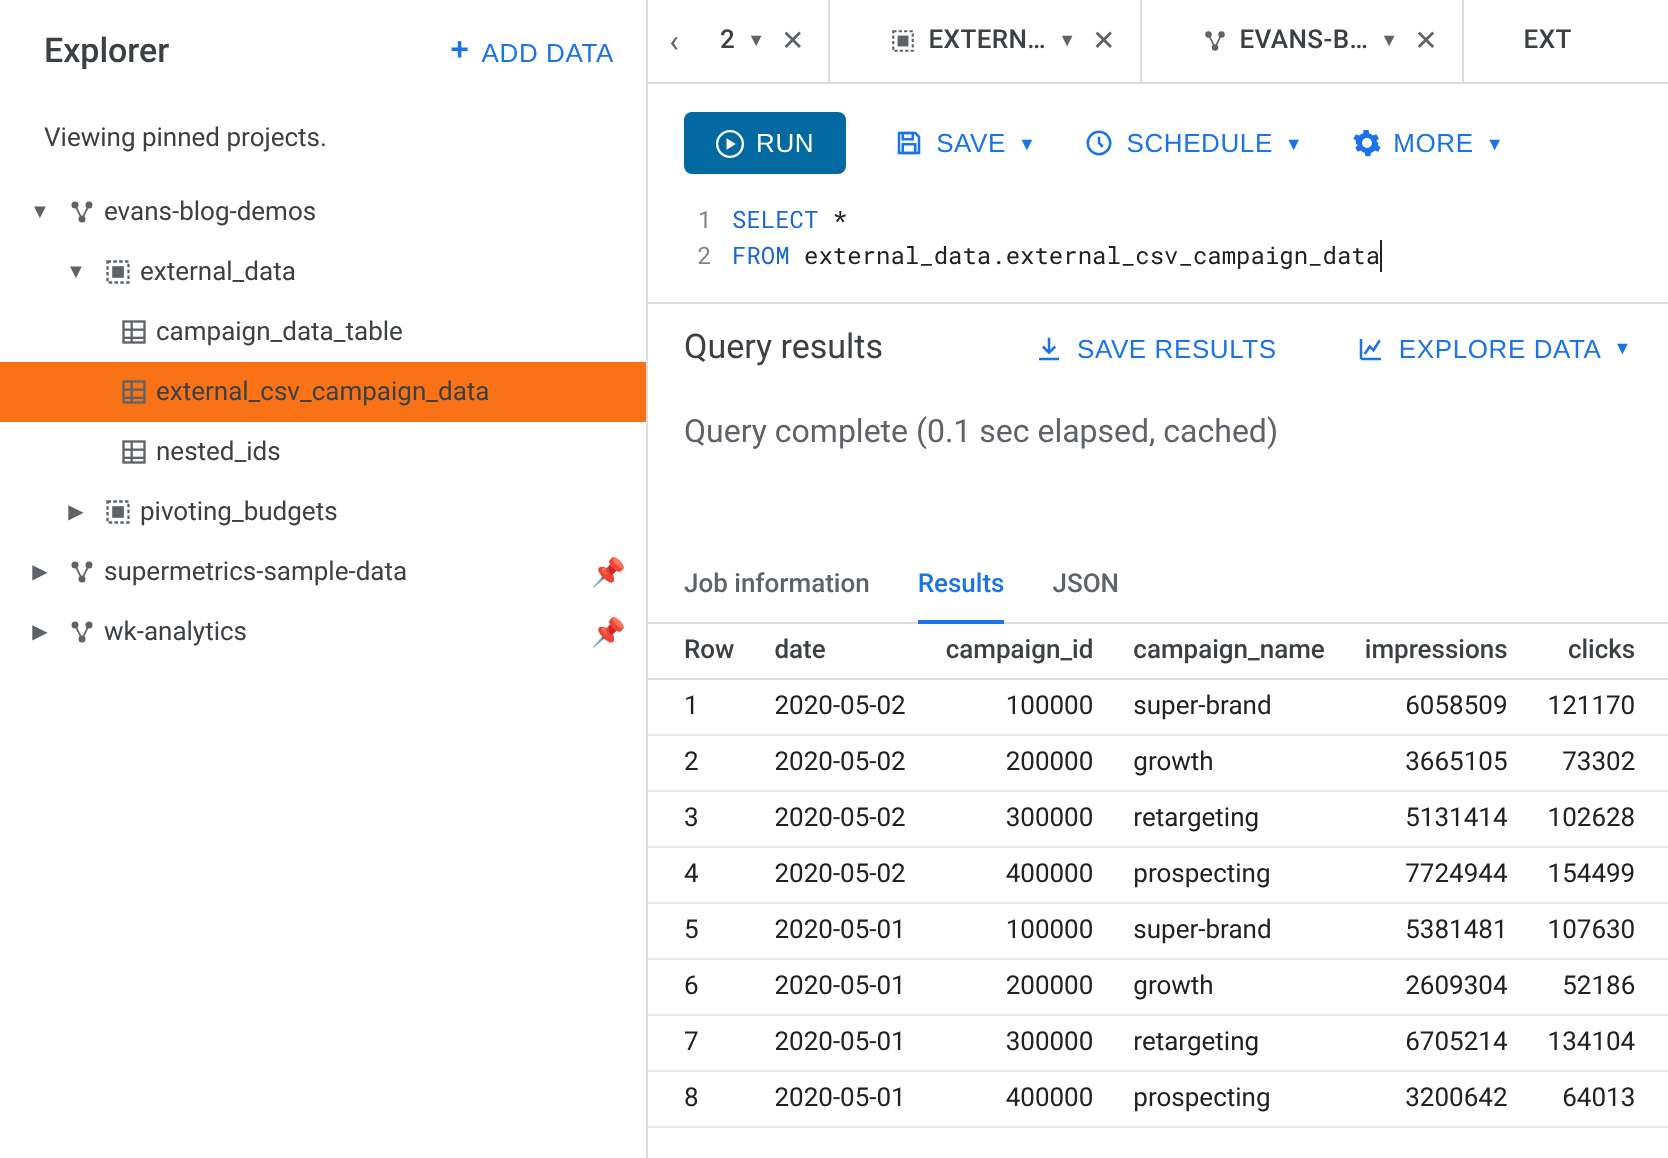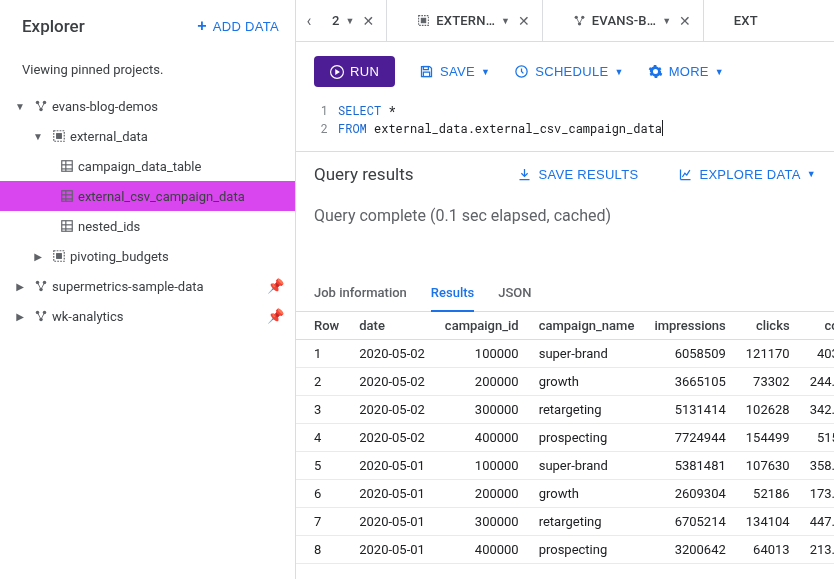"Explorer" .sidebar { width: 296px -> 324px }
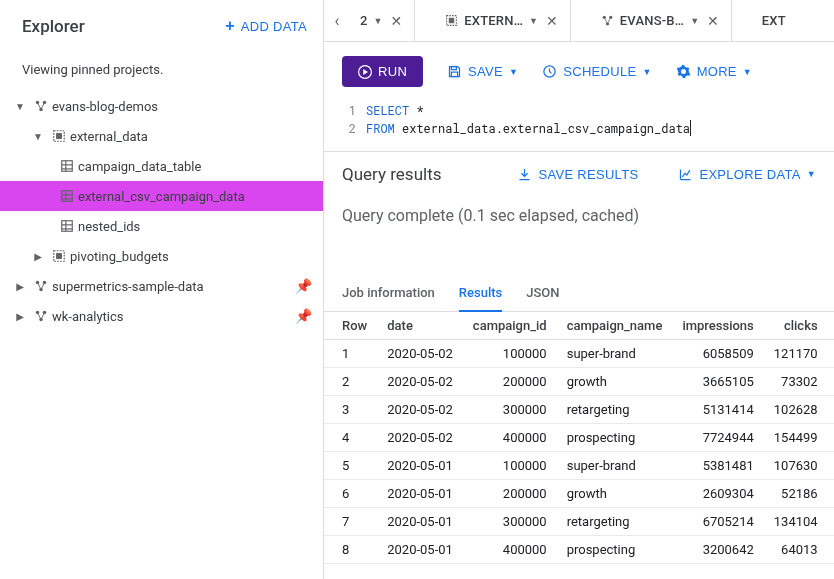"RUN" .run-btn { background: #4c1d95 -> #0369a1 }
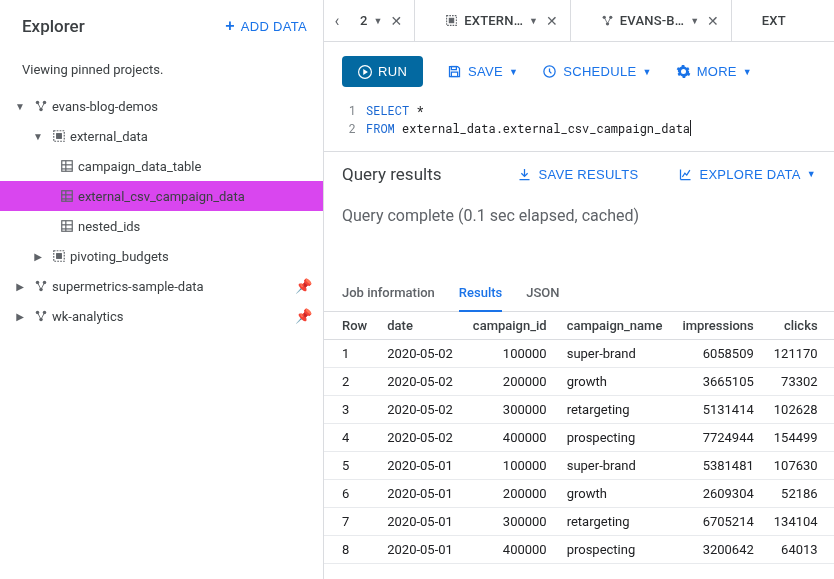"external_csv_campaign_data" .tree-row.selected { background: #d946ef -> #f97316 }
